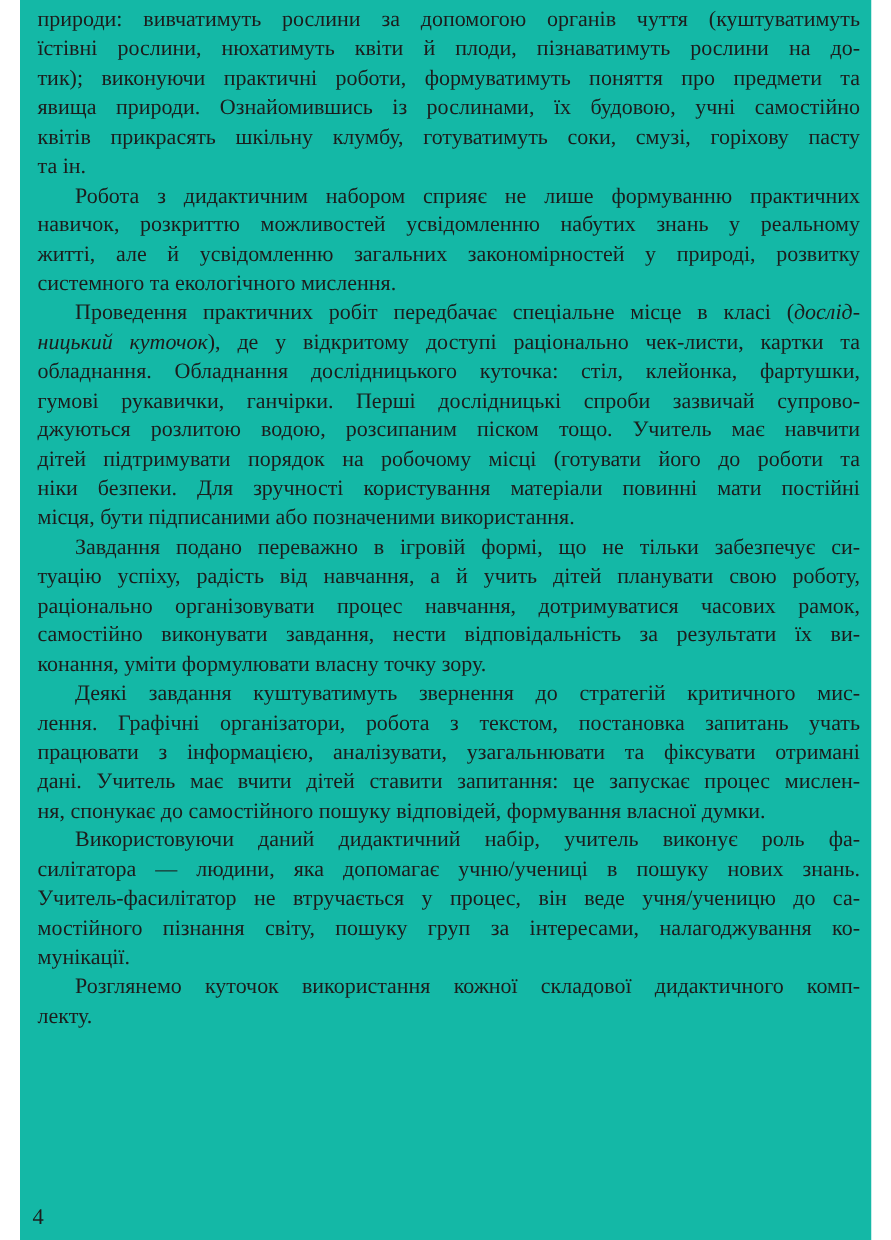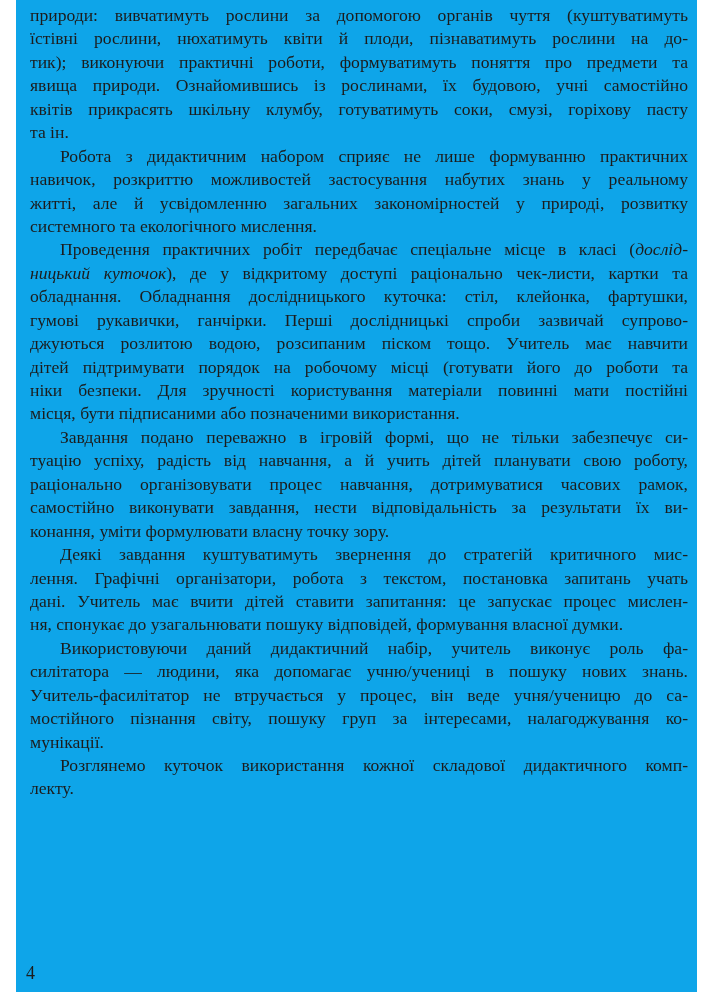"природи: вивчатимуть рослини за" .page { background: #0ea5e9 -> #14b8a6 }
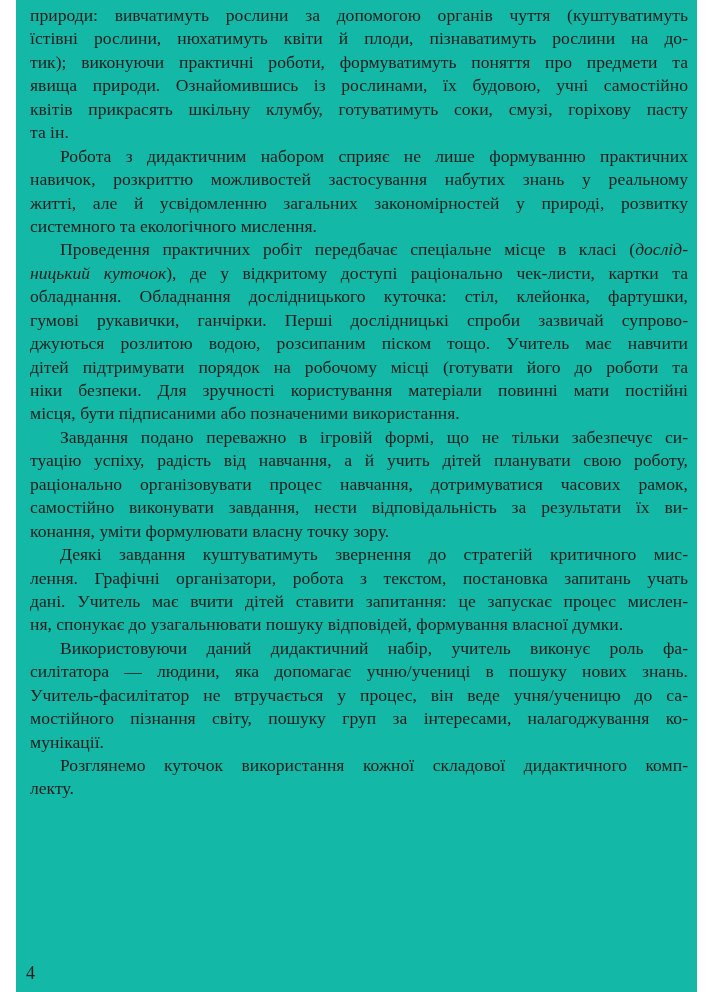"навичок, розкриттю можливостей" span.line { text: застосування -> усвідомленню }
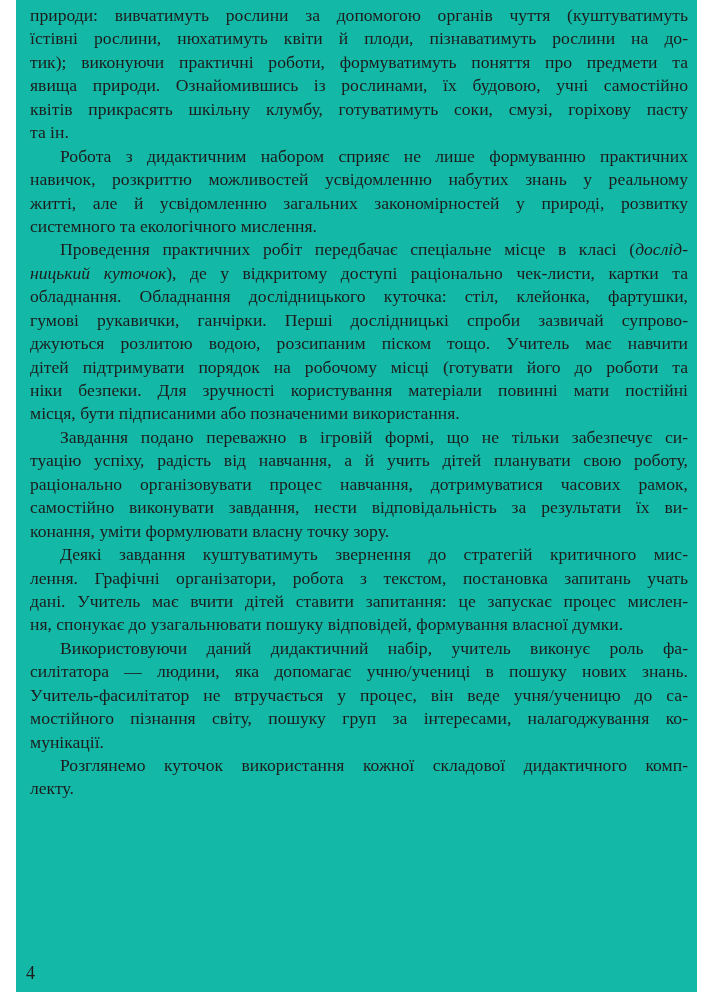"працювати з інформацією, аналізувати," span.line { html: none -> <span>працювати з інформацією, аналізувати, узагальнювати та фіксувати отримані</span> }
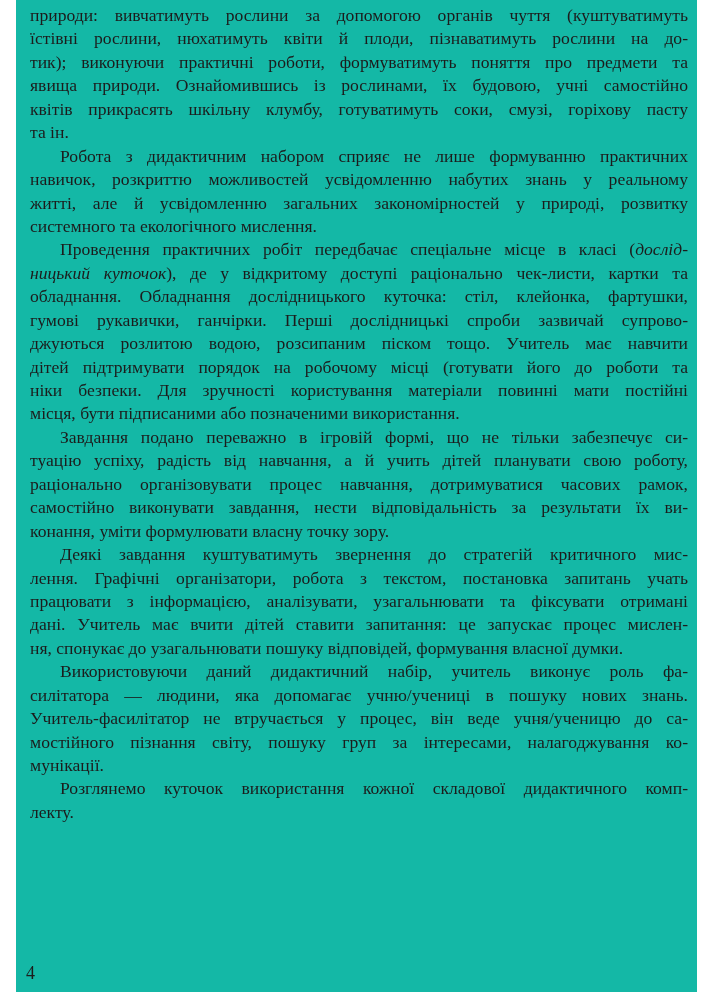"ня, спонукає до узагальнювати пошуку" span.line { text: узагальнювати -> самостійного }
